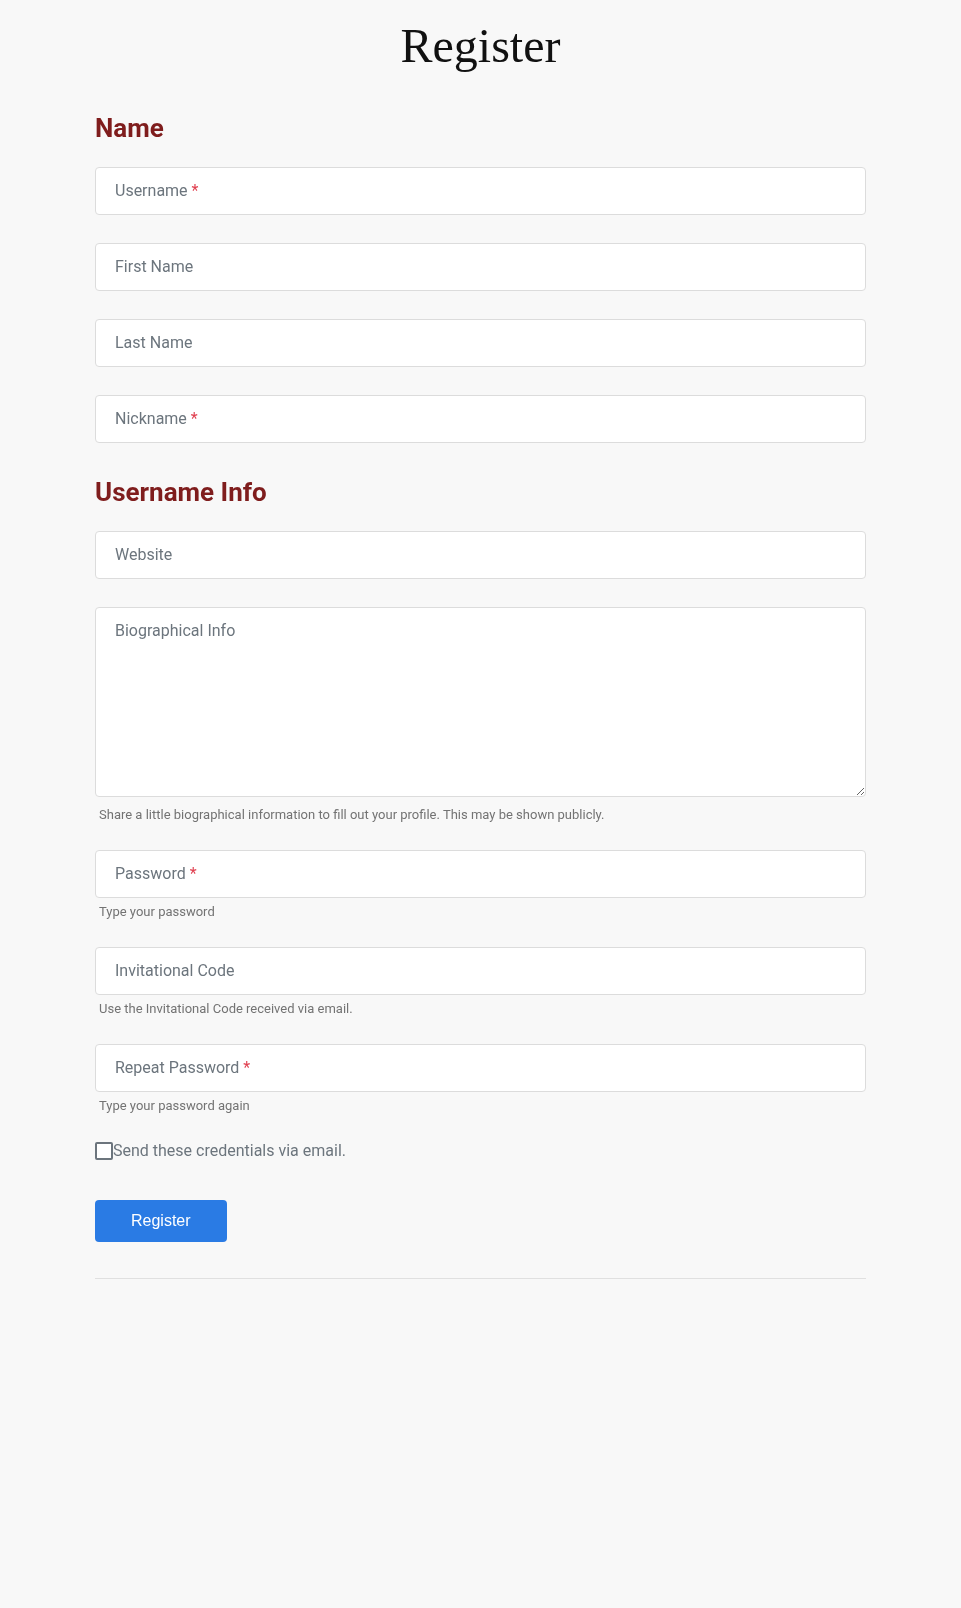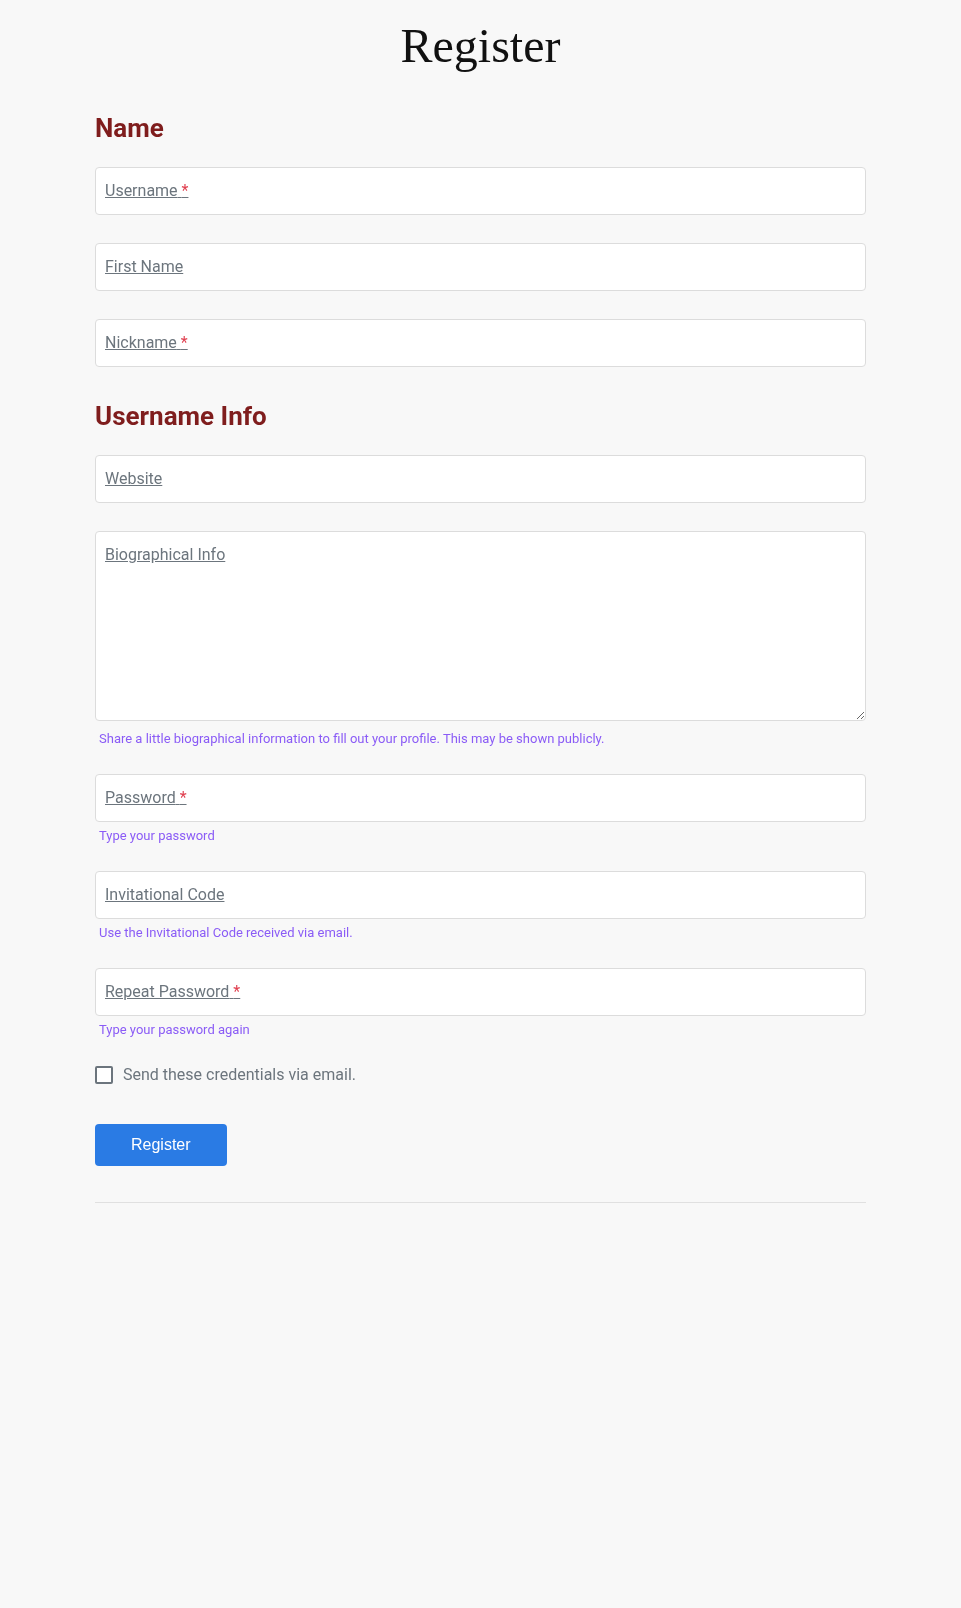"Username *" .floating-label { left: 10px -> 20px; text-decoration: underline -> none }
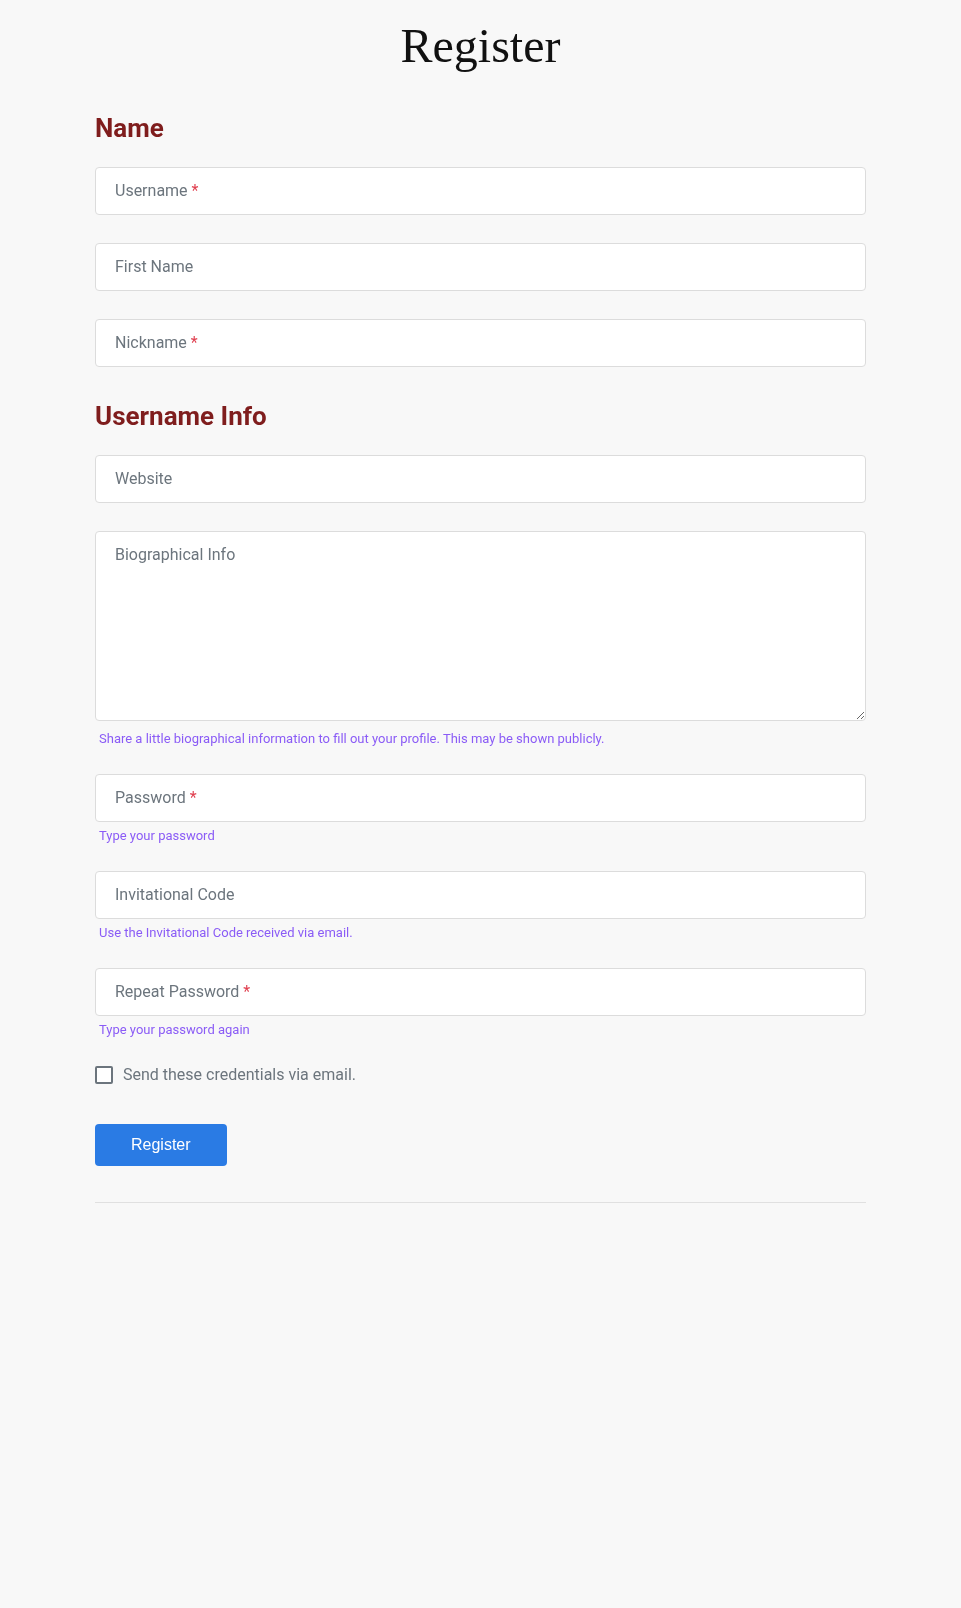"Last Name" div.field { html: none -> <div> <input> <span>Last Name</span> </div> }
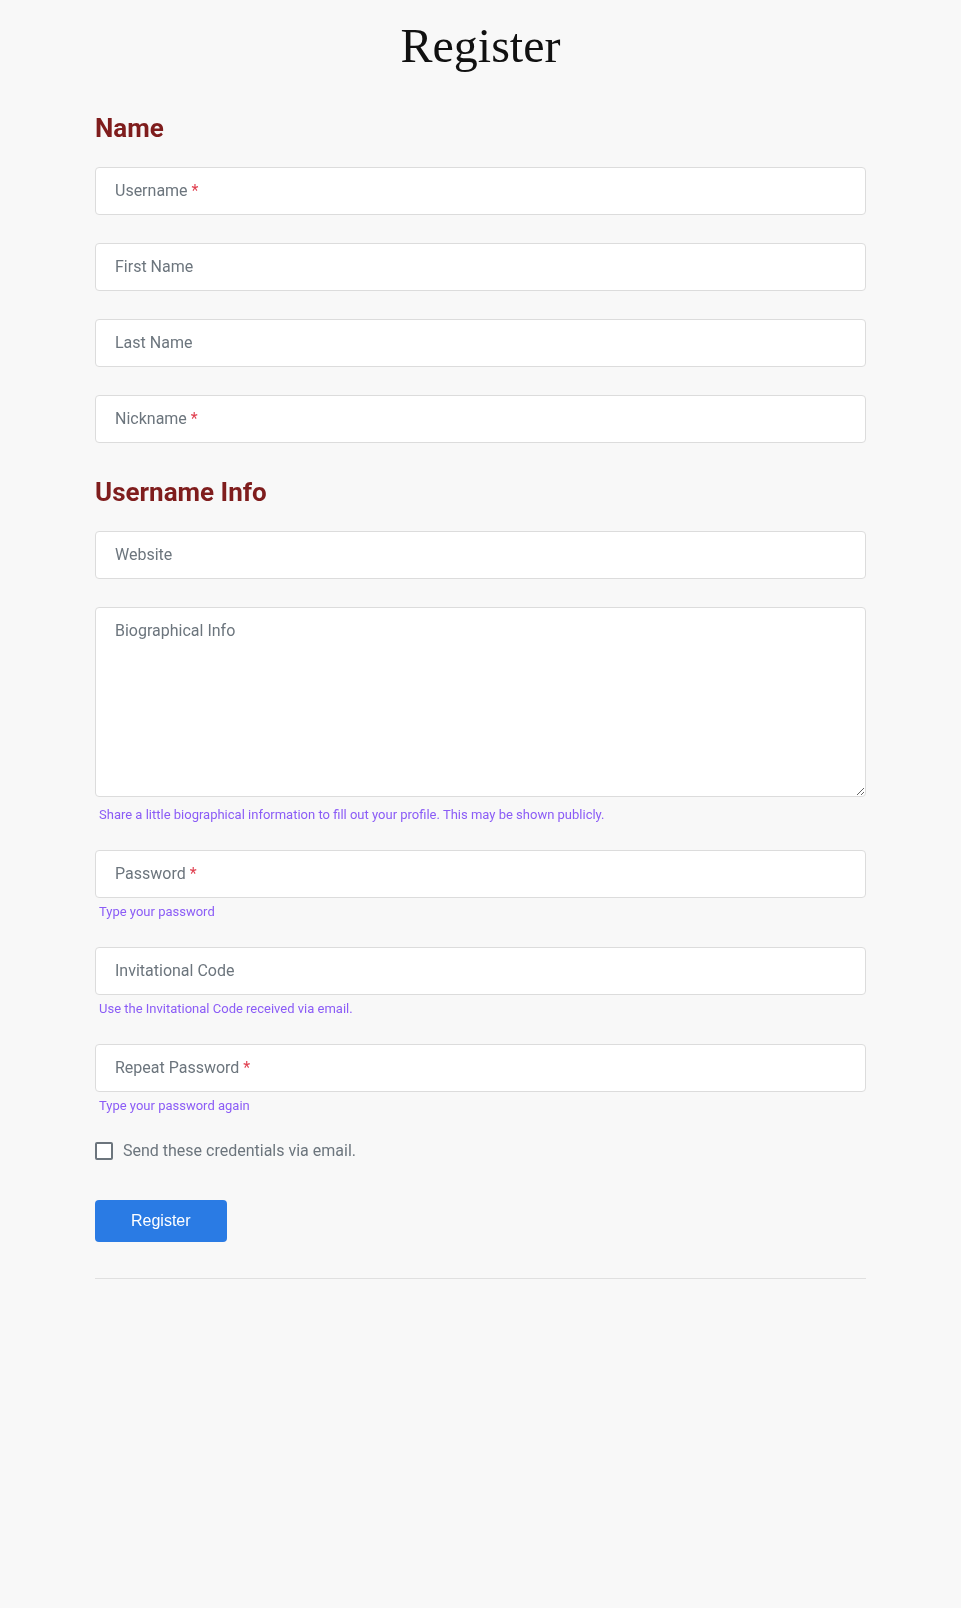"Share a little biographical information" .hint { color: #8b5cf6 -> #737373 }
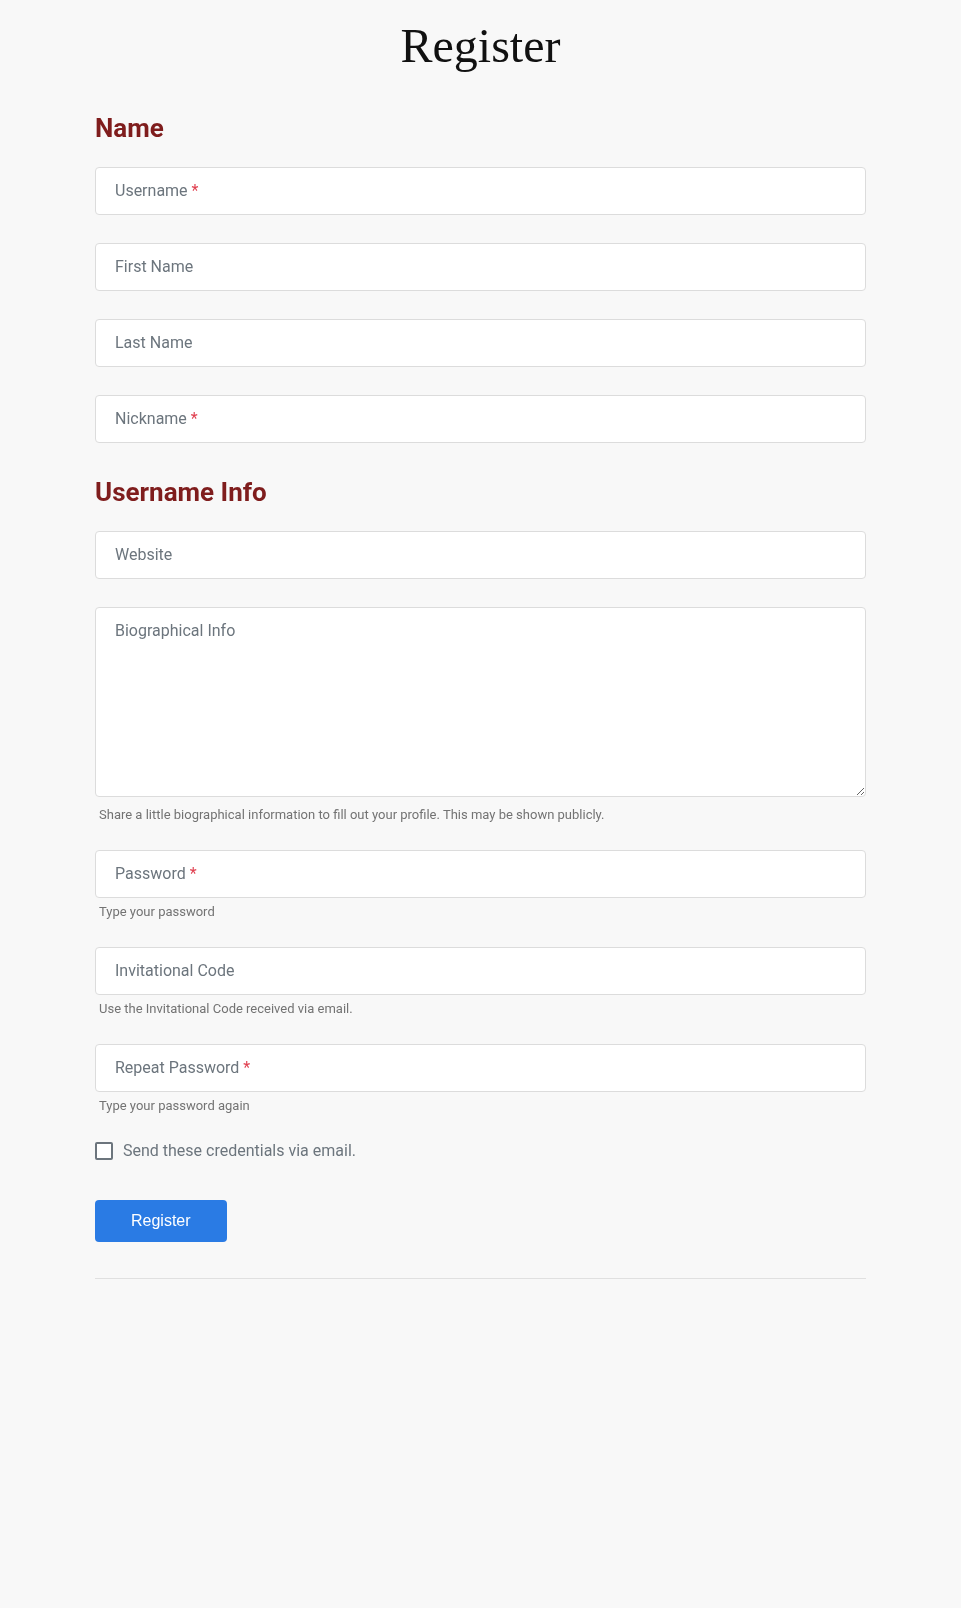"Send these credentials via email." .checkbox-row { gap: 10px -> none }
